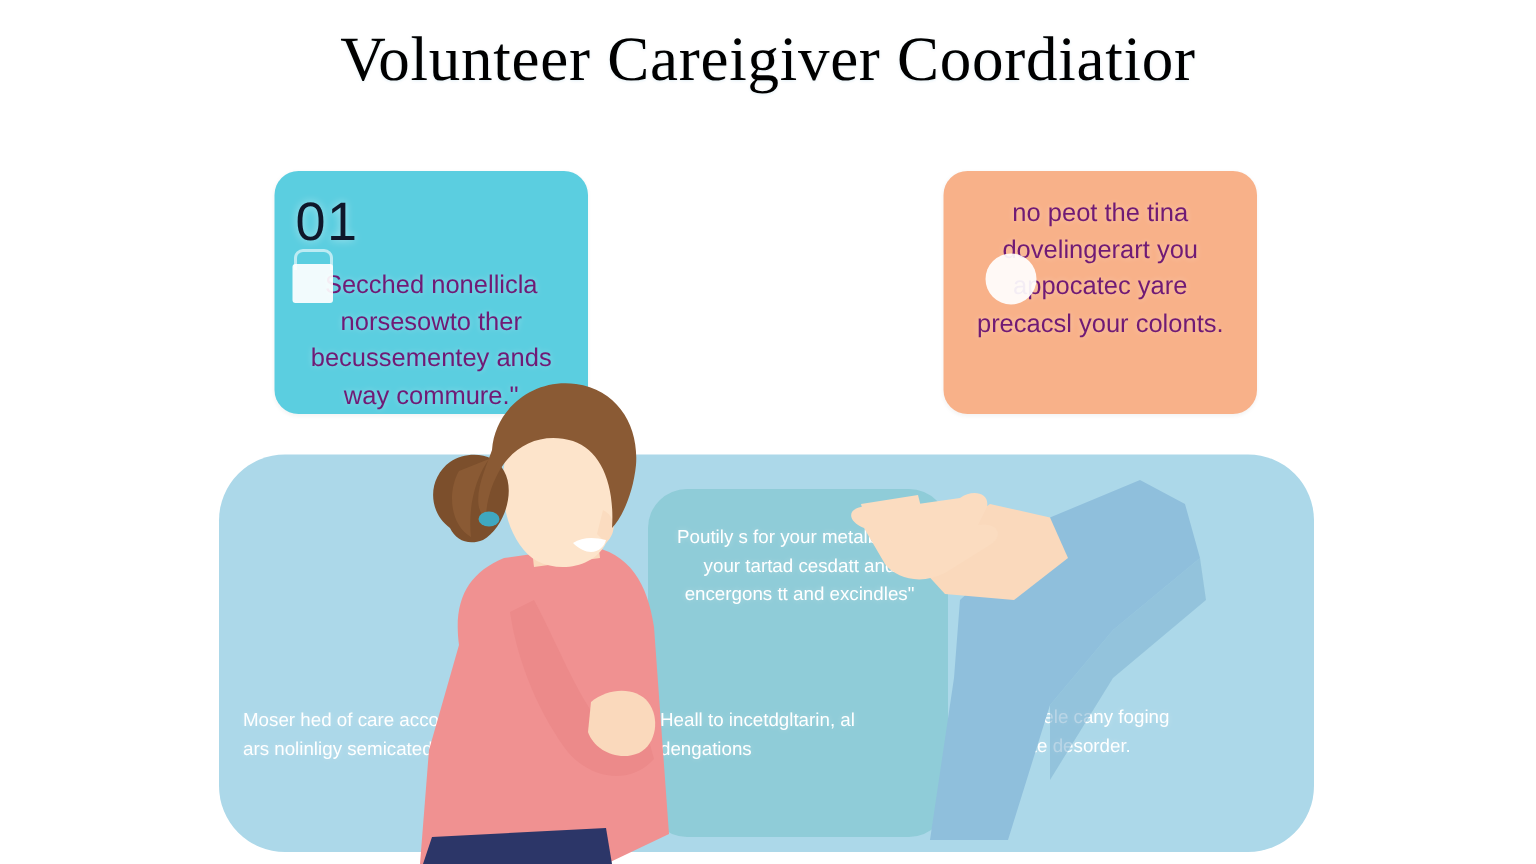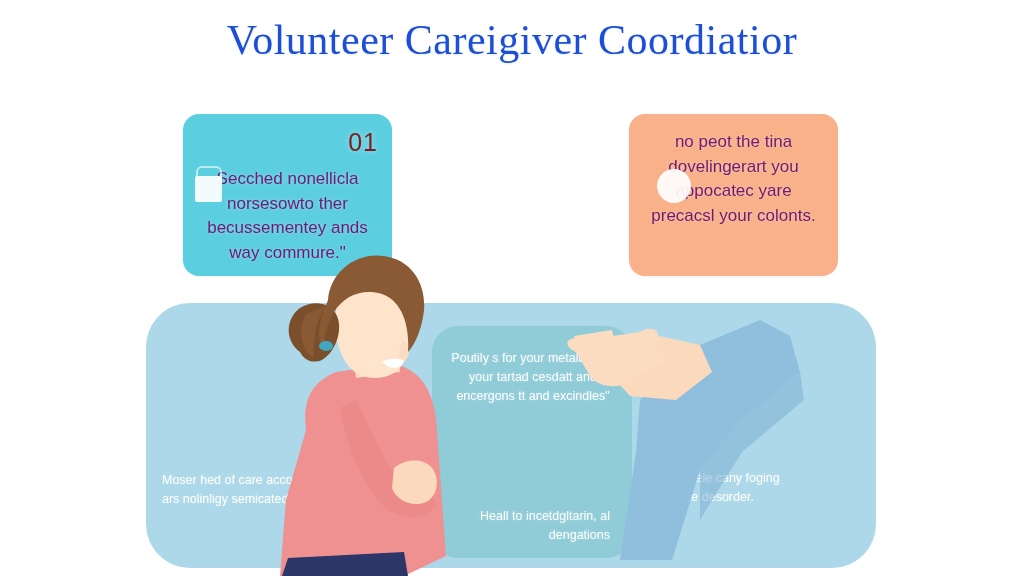"Volunteer Careigiver Coordiatior" div.page-title { color: #1d4ed8 -> #000000 }
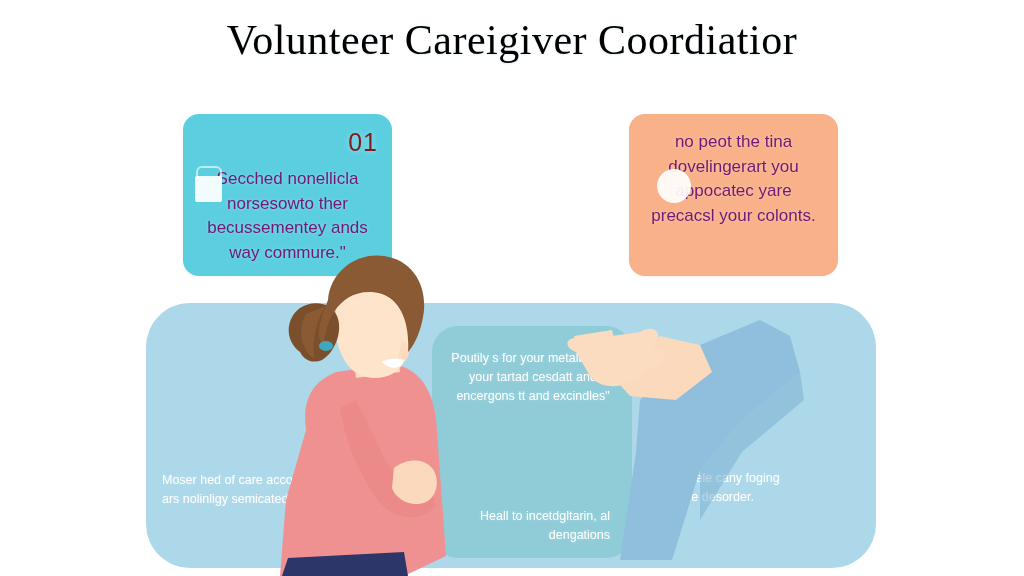"01" .card-number { color: #7f1d1d -> #0f172a; font-size: 25px -> 36px; text-align: right -> left }
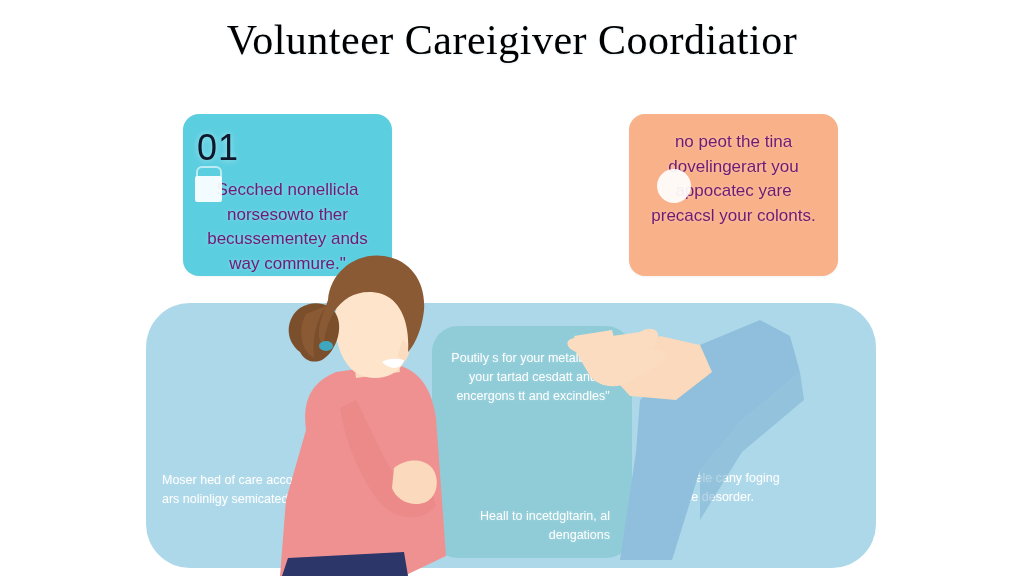"Heall to incetdgltarin, al dengations" .text-mid-bottom { left: 278px -> 294px; margin-top: 36px -> none; text-align: right -> left }
